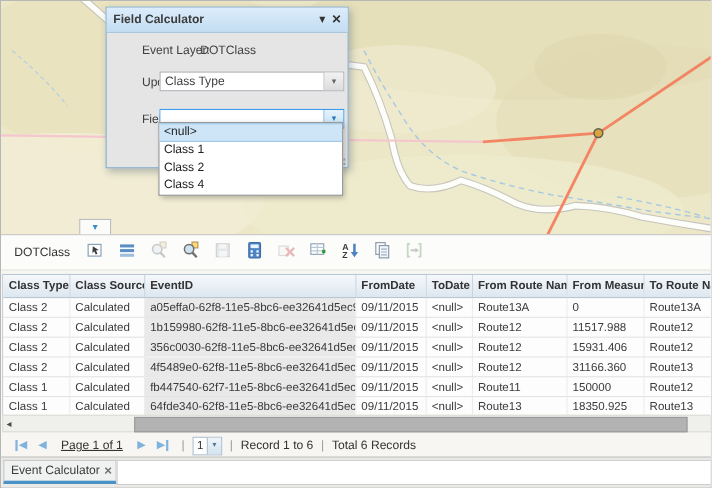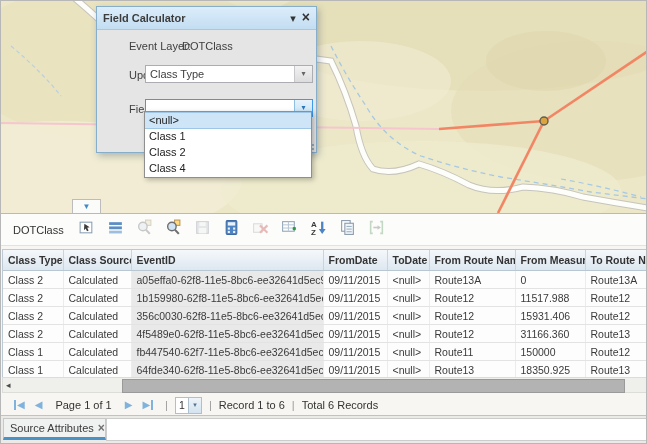"Page 1 of 1" .pg-text { text-decoration: none -> underline }
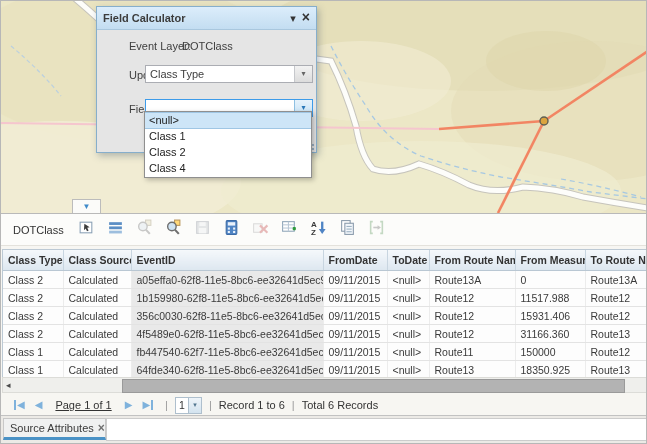"Source Attributes" span.tab-label { text: Source Attributes -> Event Calculator }
